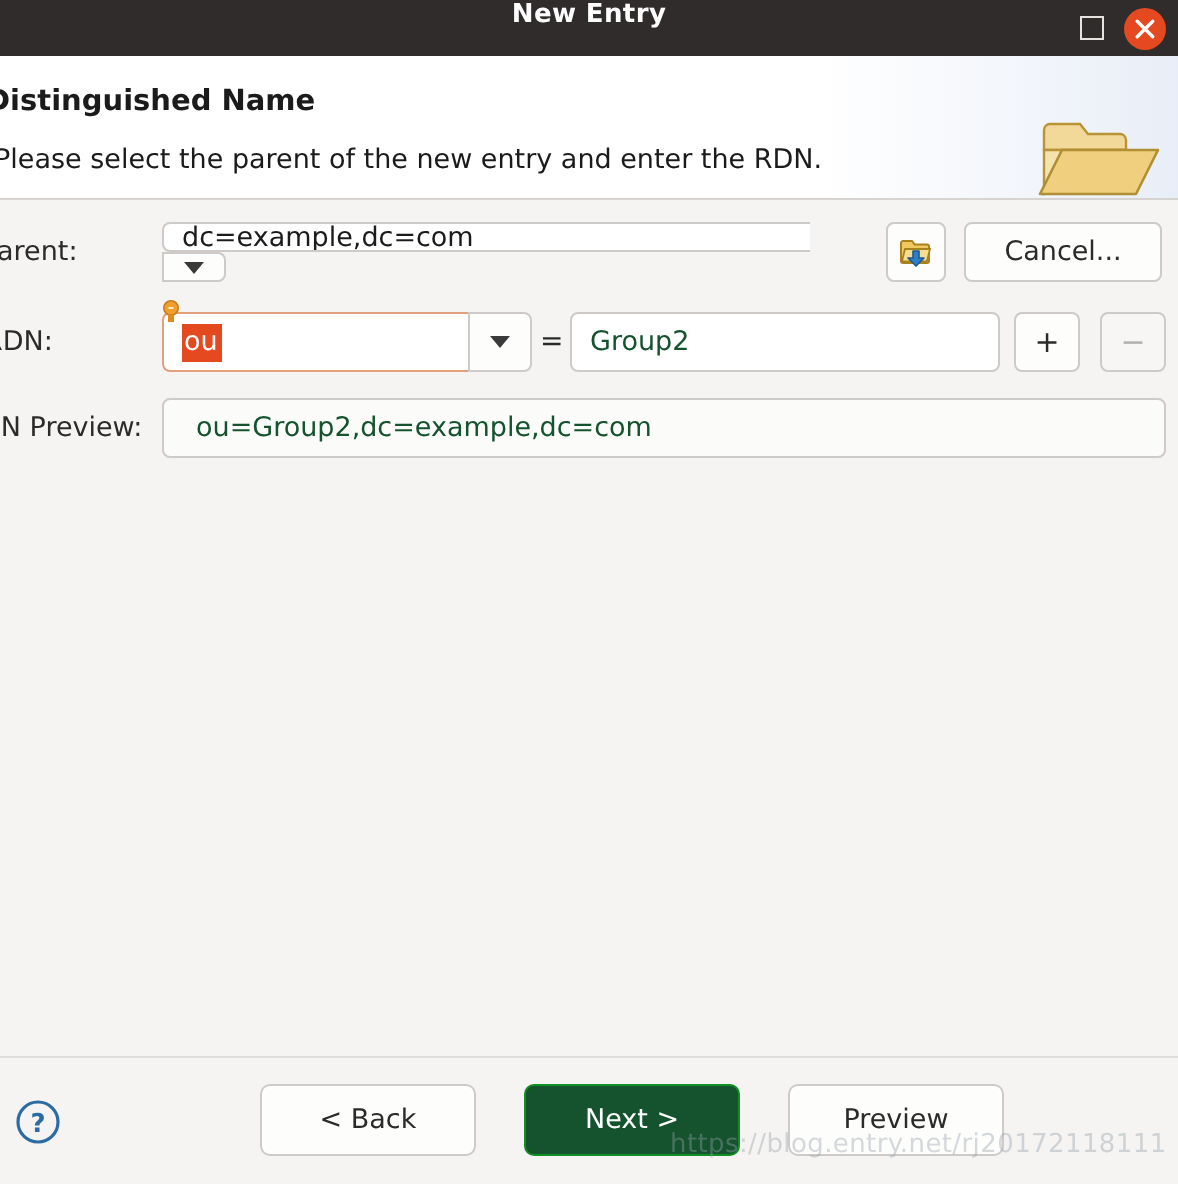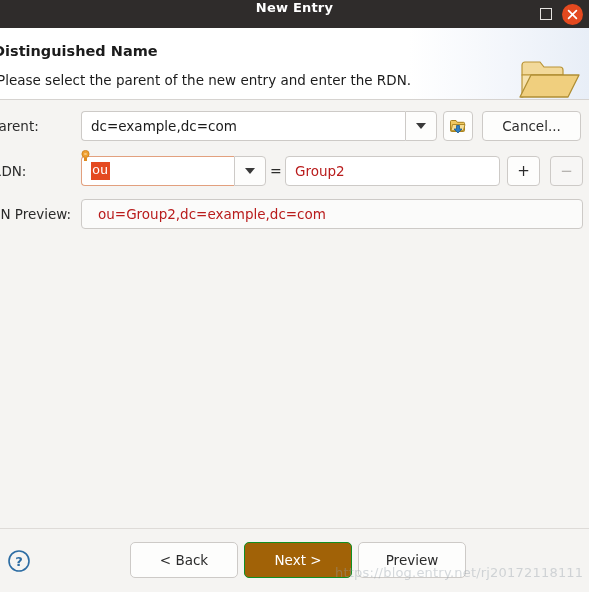"dc=example,dc=com" div.combo-wrap { flex-direction: none -> column }
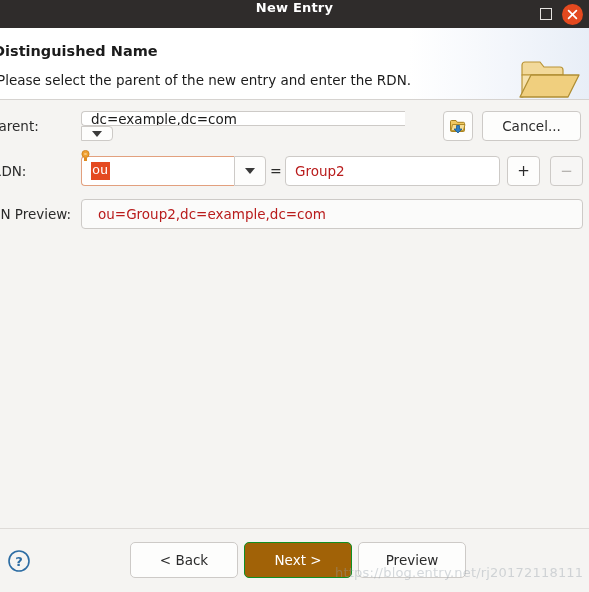"ou" div.combo-text { font-family: Liberation Mono, monospace -> none }
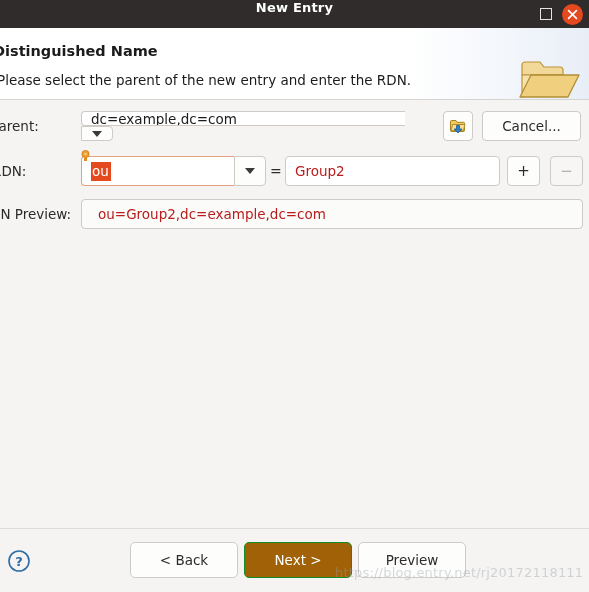"Group2" .textfield { color: #b91c1c -> #14532d }
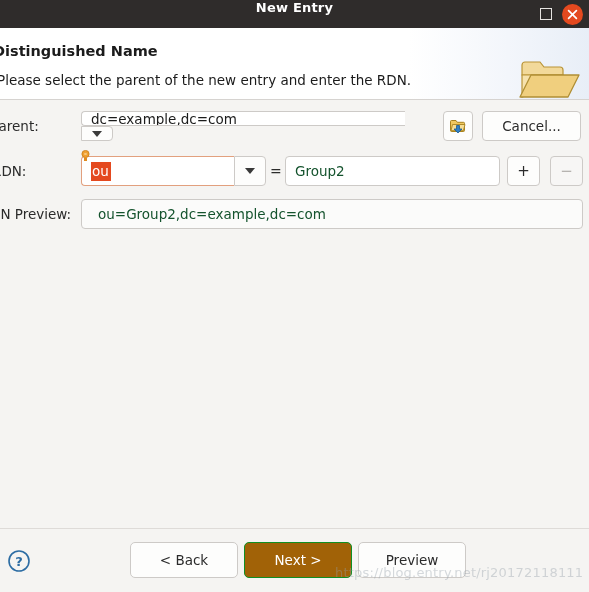"< Back" .footer-buttons { gap: 0 -> 18px }
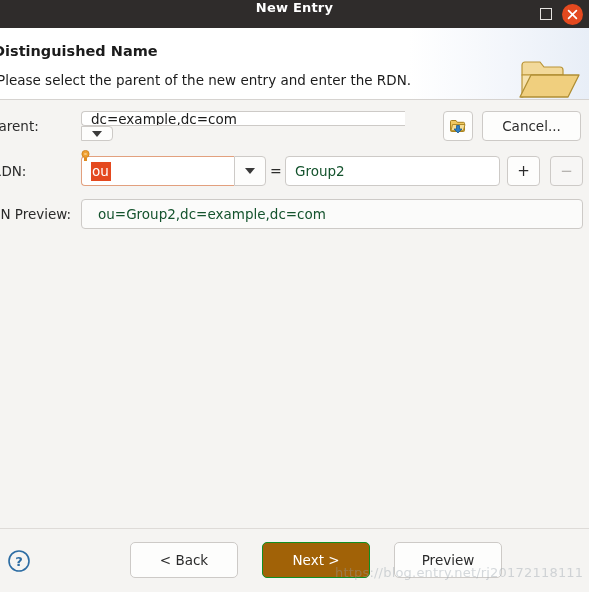"Next >" .fbtn-default { background: #a16207 -> #14532d }
